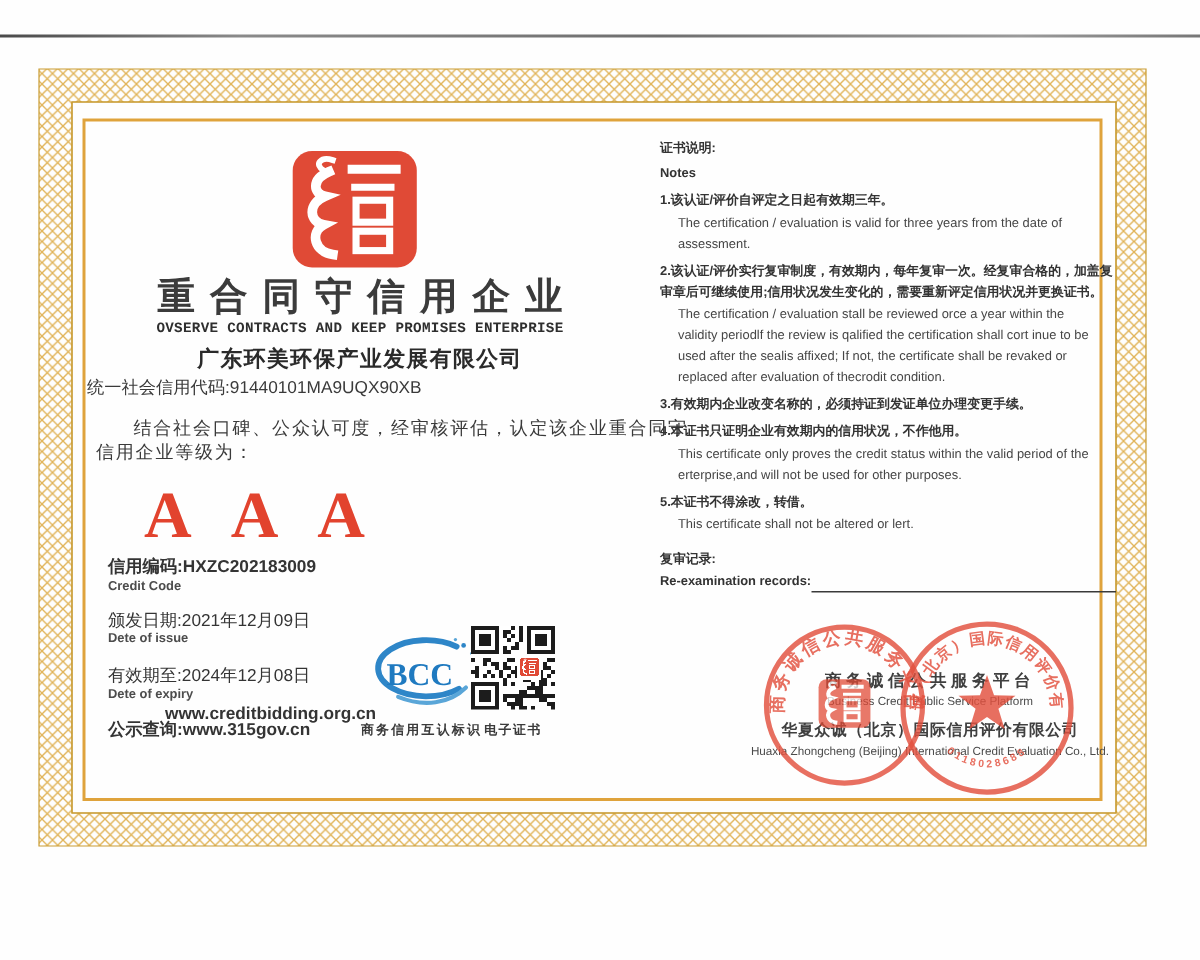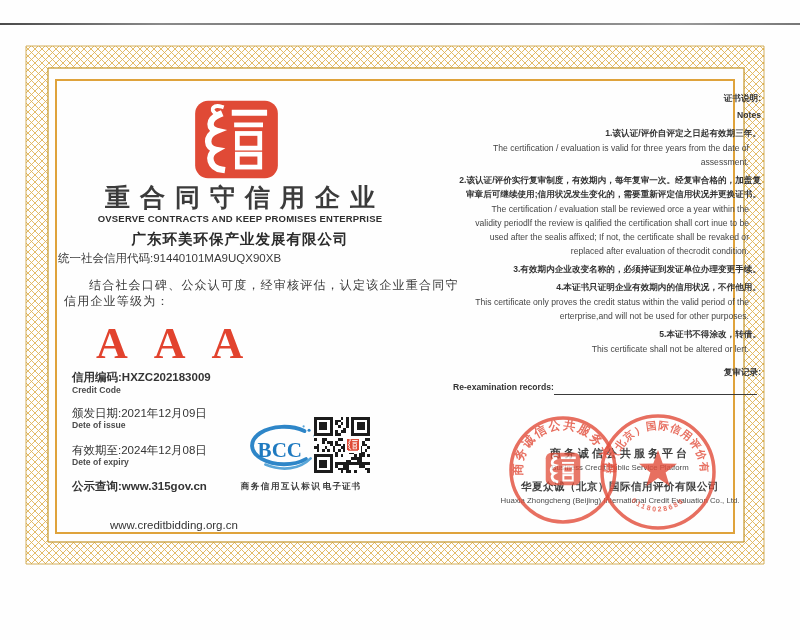"证书说明:" #notes-col { left: 453px -> 440px; text-align: right -> none }
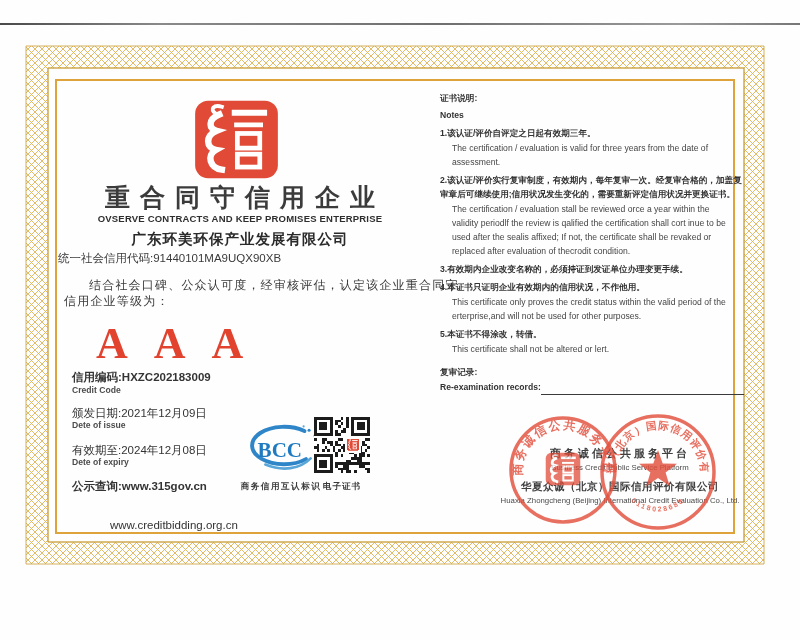"OVSERVE CONTRACTS AND KEEP PROMISES" #cert-subtitle { font-family: none -> Liberation Mono, monospace }
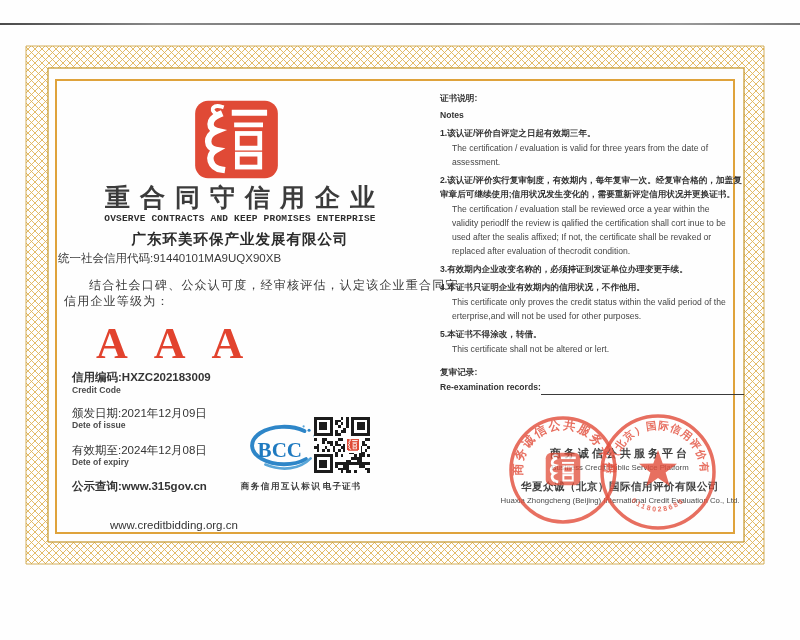"www.creditbidding.org.cn" #query2 { font-weight: 400 -> 700; top: 519px -> 470px }
